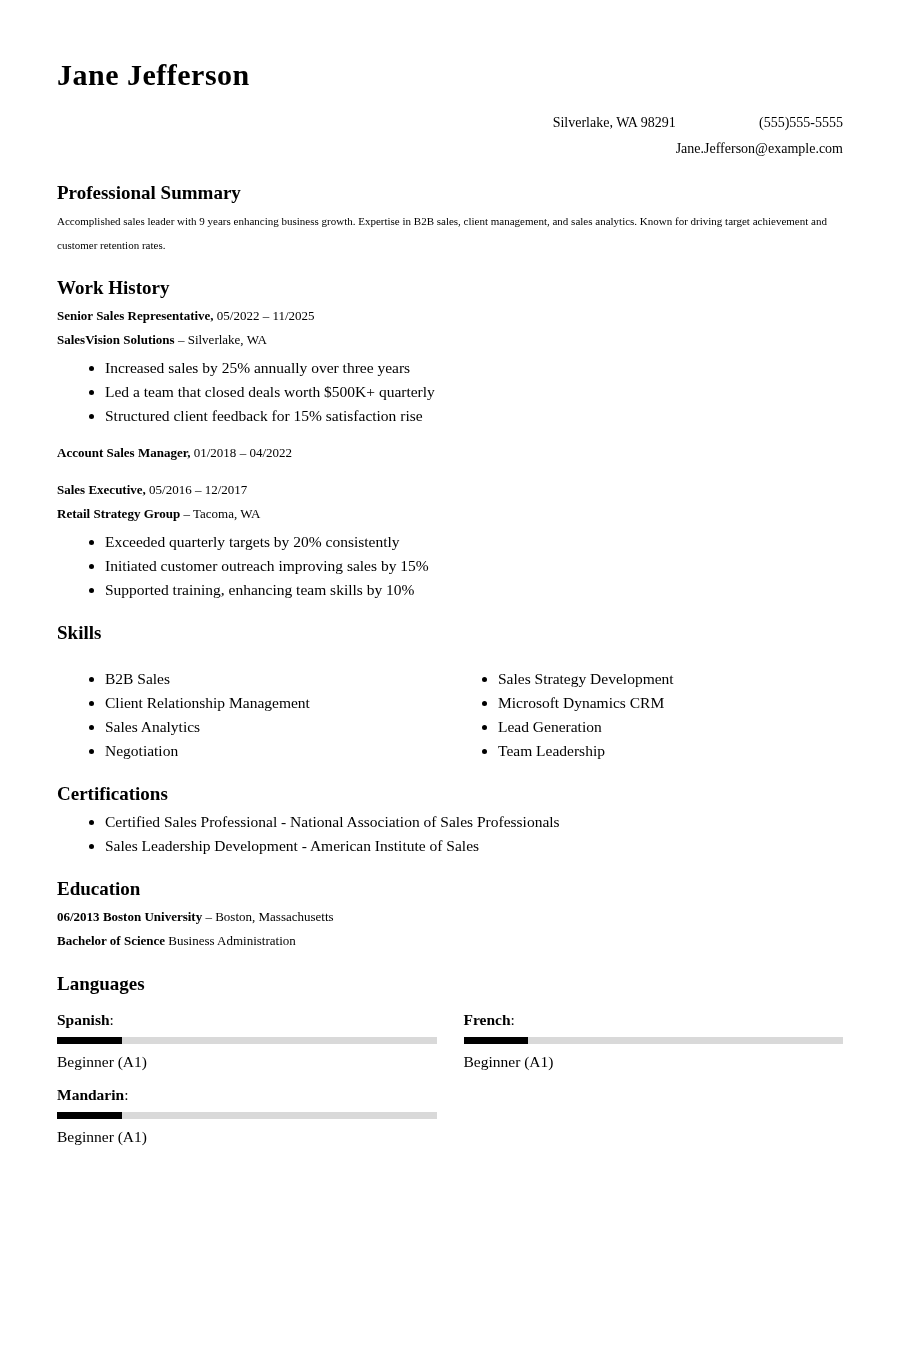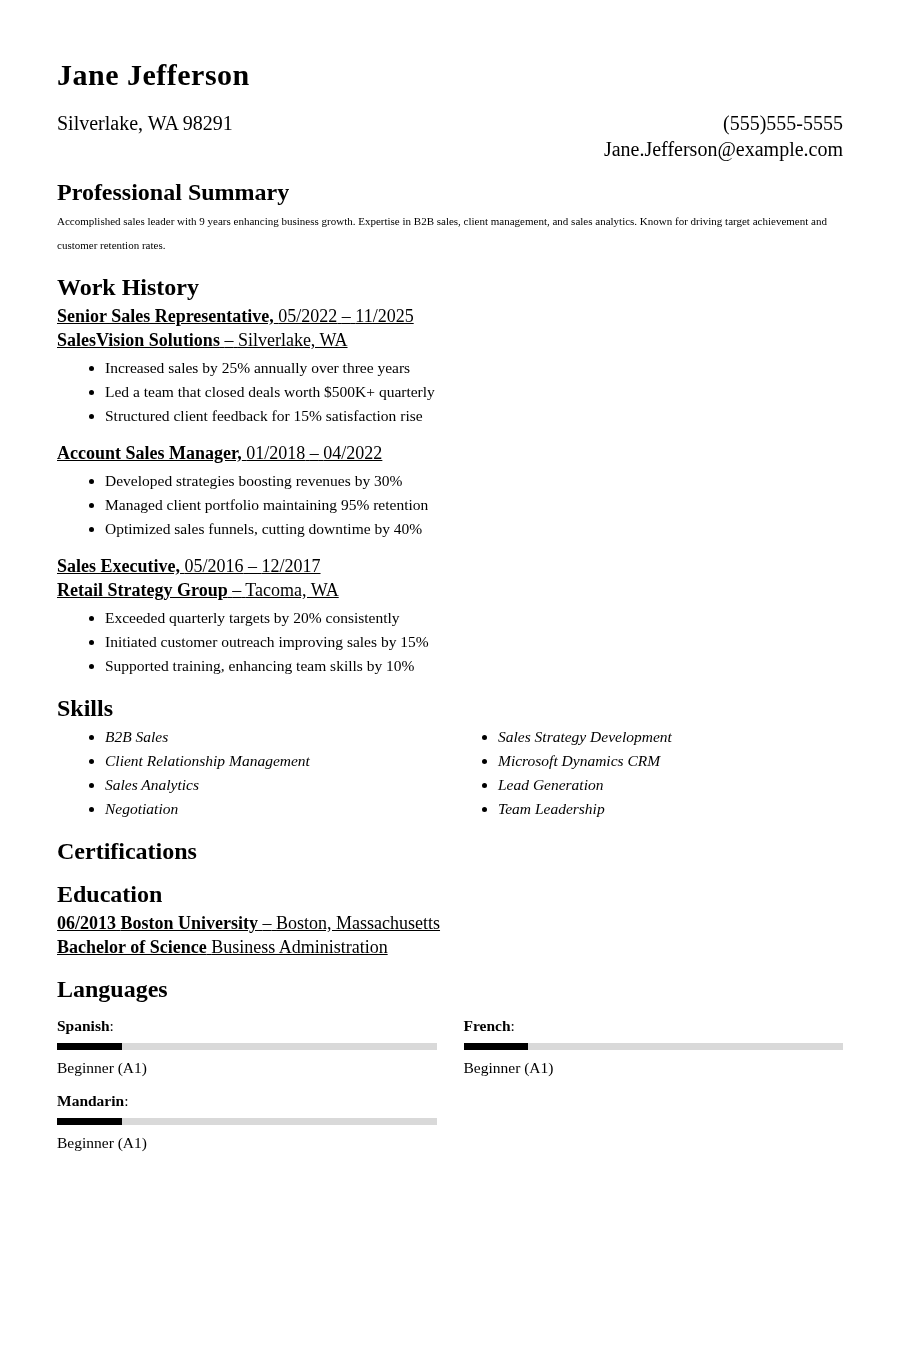"Silverlake, WA 98291" .contact-row { font-size: 20px -> 14px; justify-content: space-between -> flex-end }
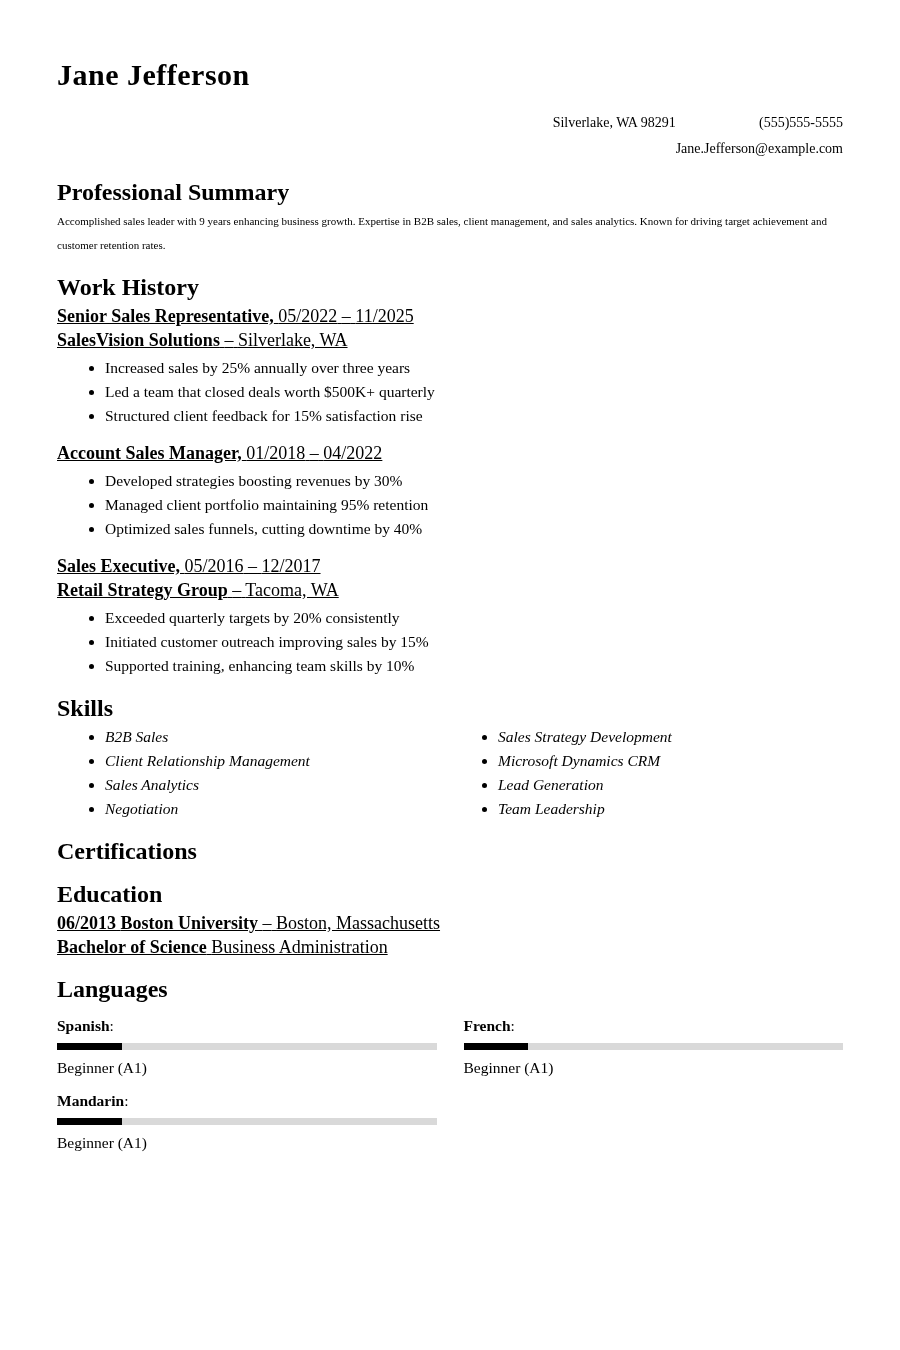"Professional Summary" h2 { font-size: 24px -> 19px }
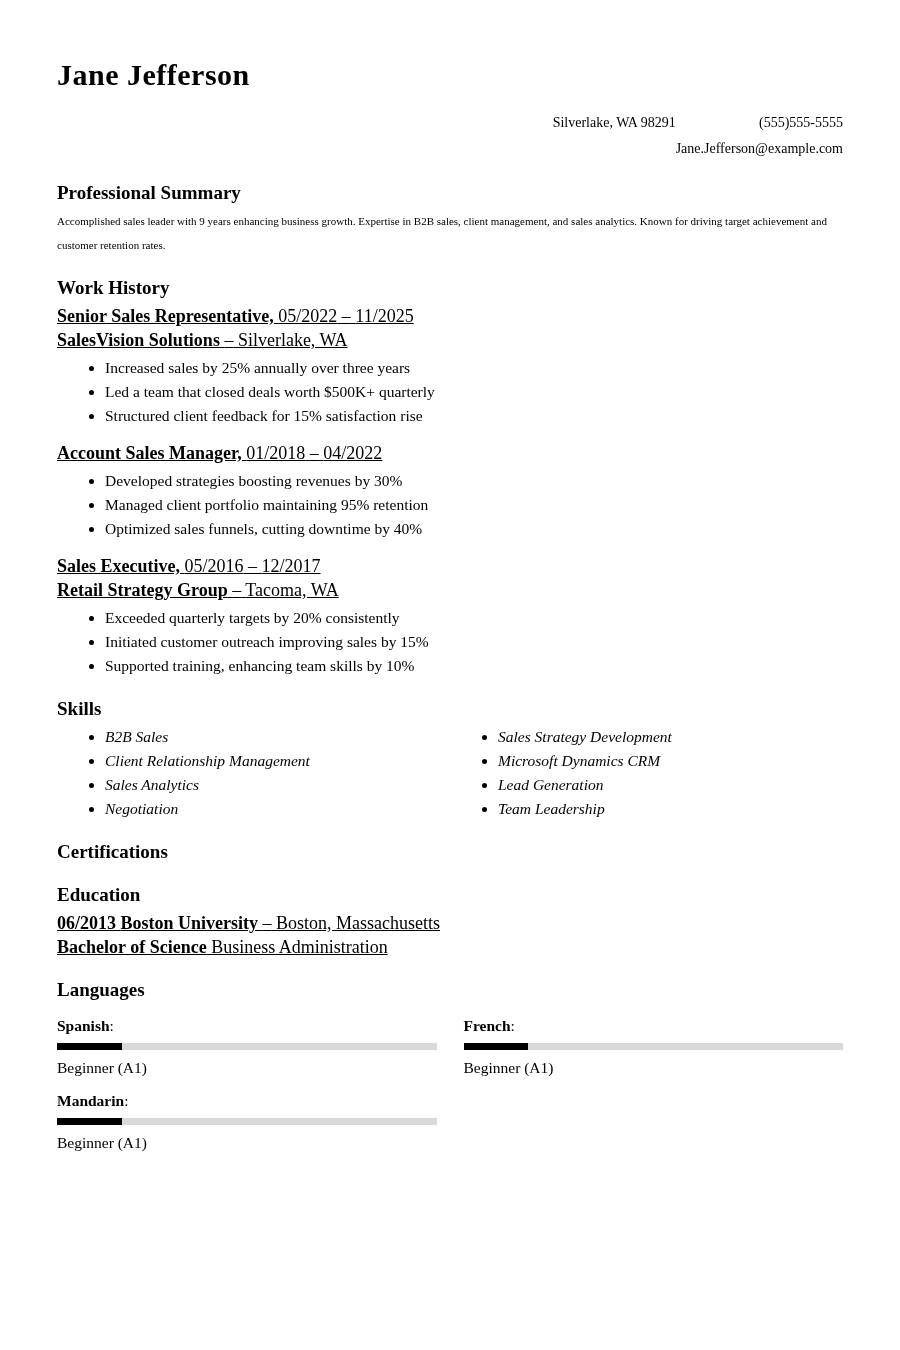"Senior Sales Representative, 05/2022 –" .line { font-size: 18px -> 13px; text-decoration: underline -> none }
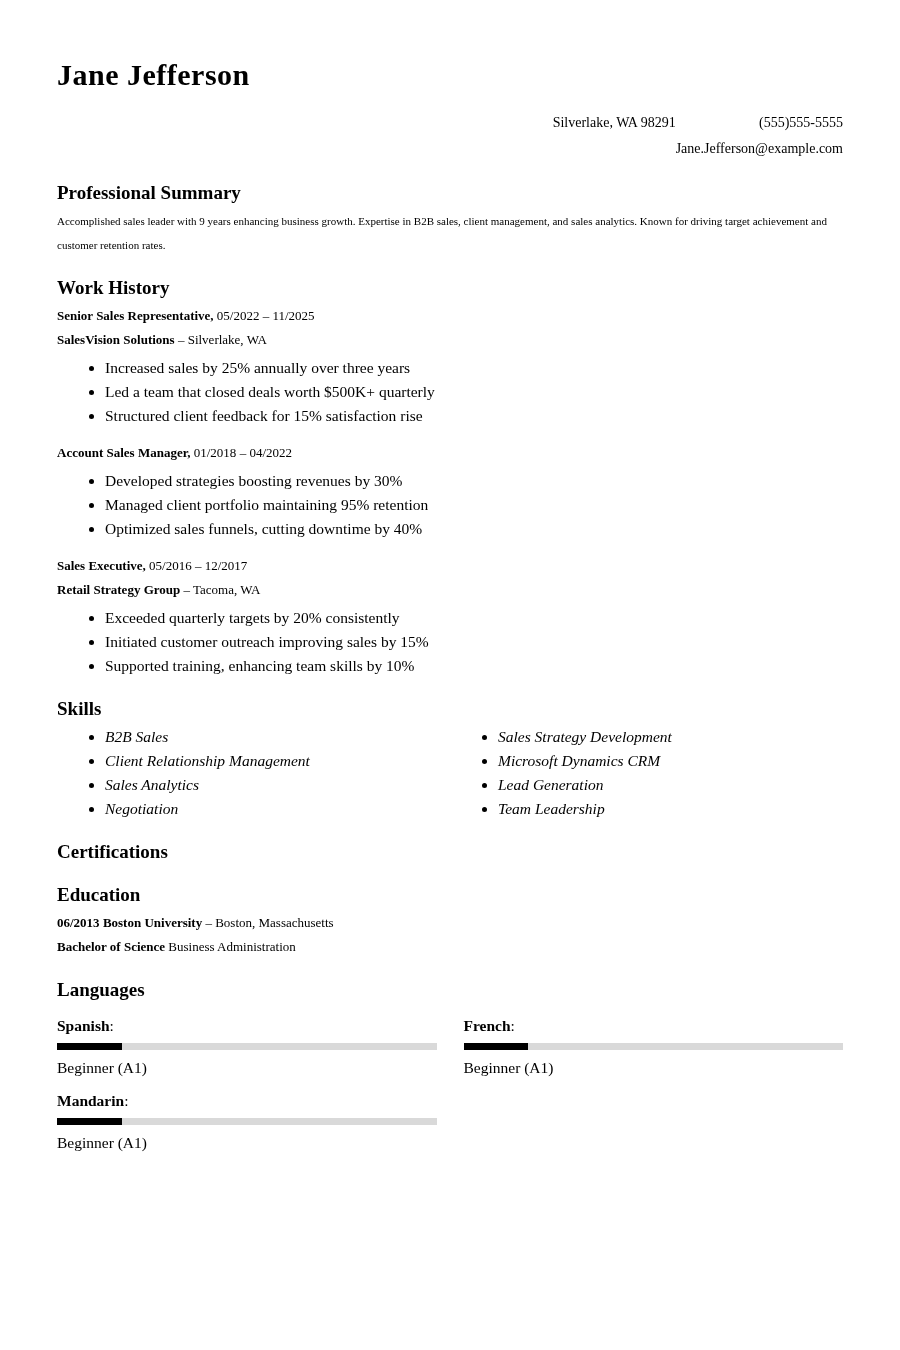"Developed strategies boosting revenues" ul { html: <ul> <li>Developed strategies boosting revenues by 30%</li> <li>Managed client portfolio maintaining 95% retention</li> <li>Optimized sales funnels, cutting downtime by 40%</li> </ul> -> none }
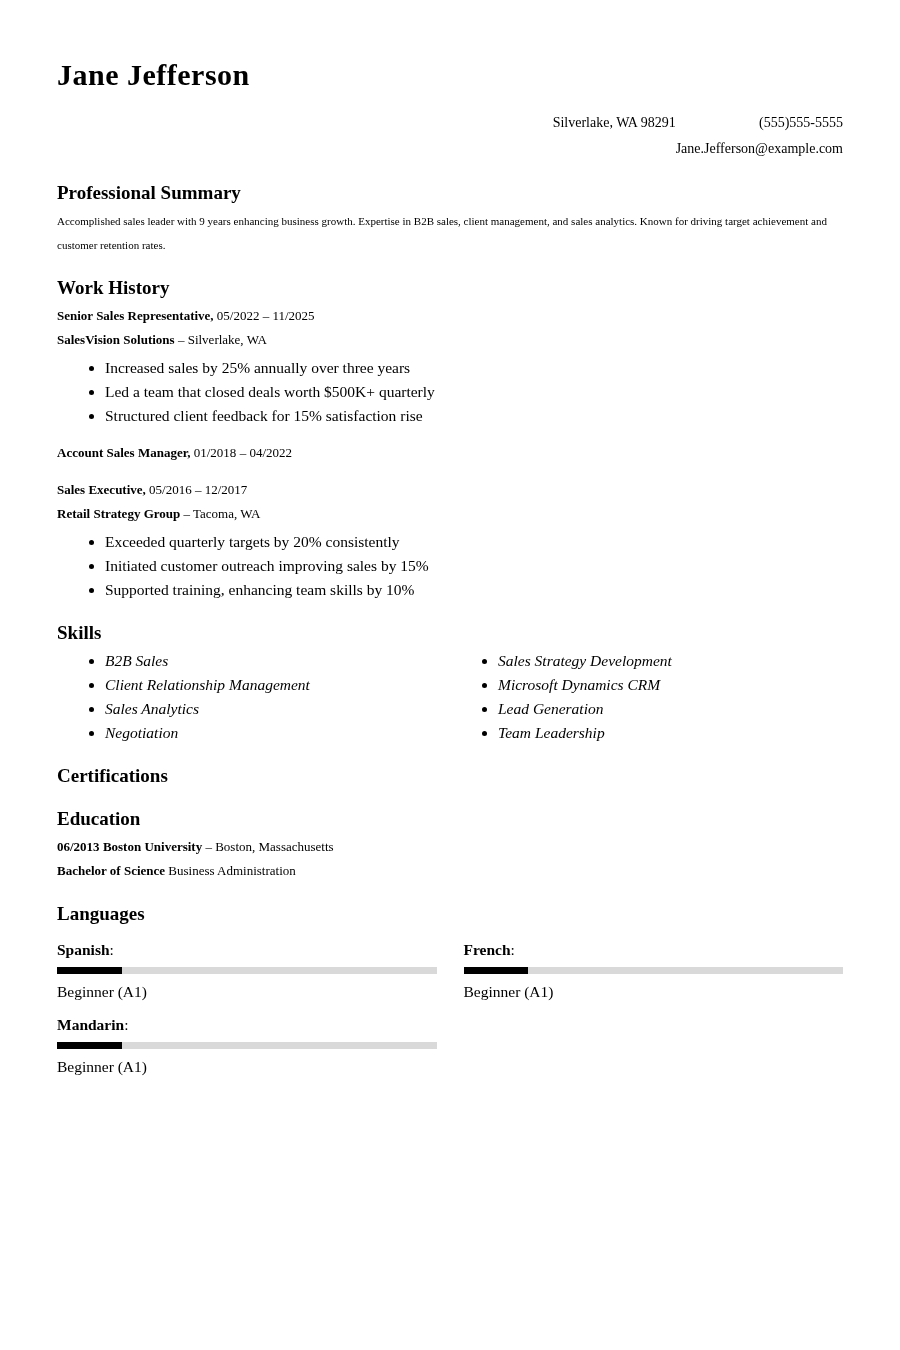"B2B Sales" .skills-grid ul { font-style: italic -> none; margin-top: 0 -> 18px }
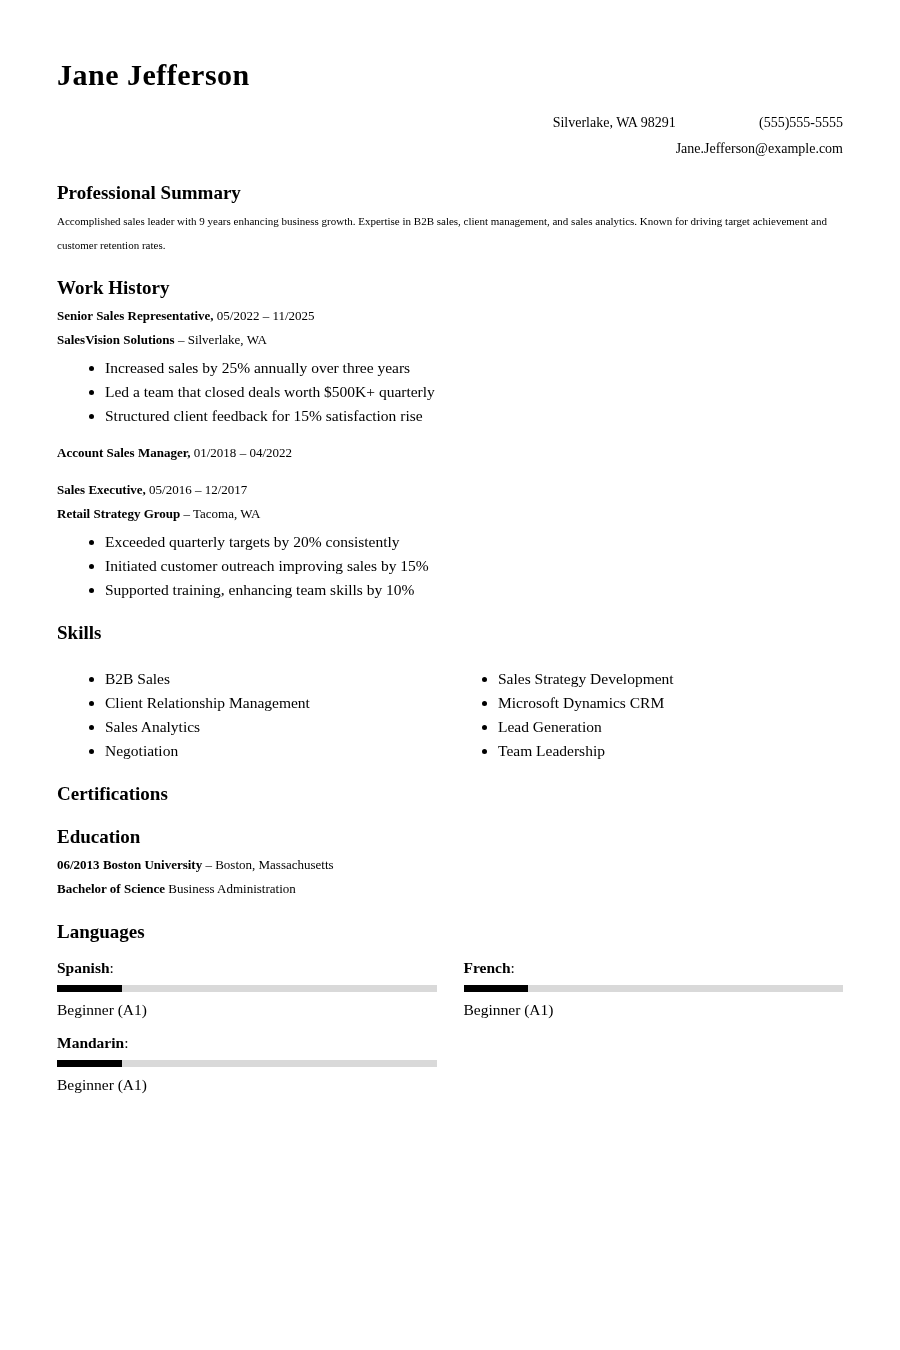"Certified Sales Professional - National" ul { html: none -> <ul> <li>Certified Sales Professional - National Association of Sales Professionals</li> <li>Sales Leadership Development - American Institute of Sales</li> </ul> }
